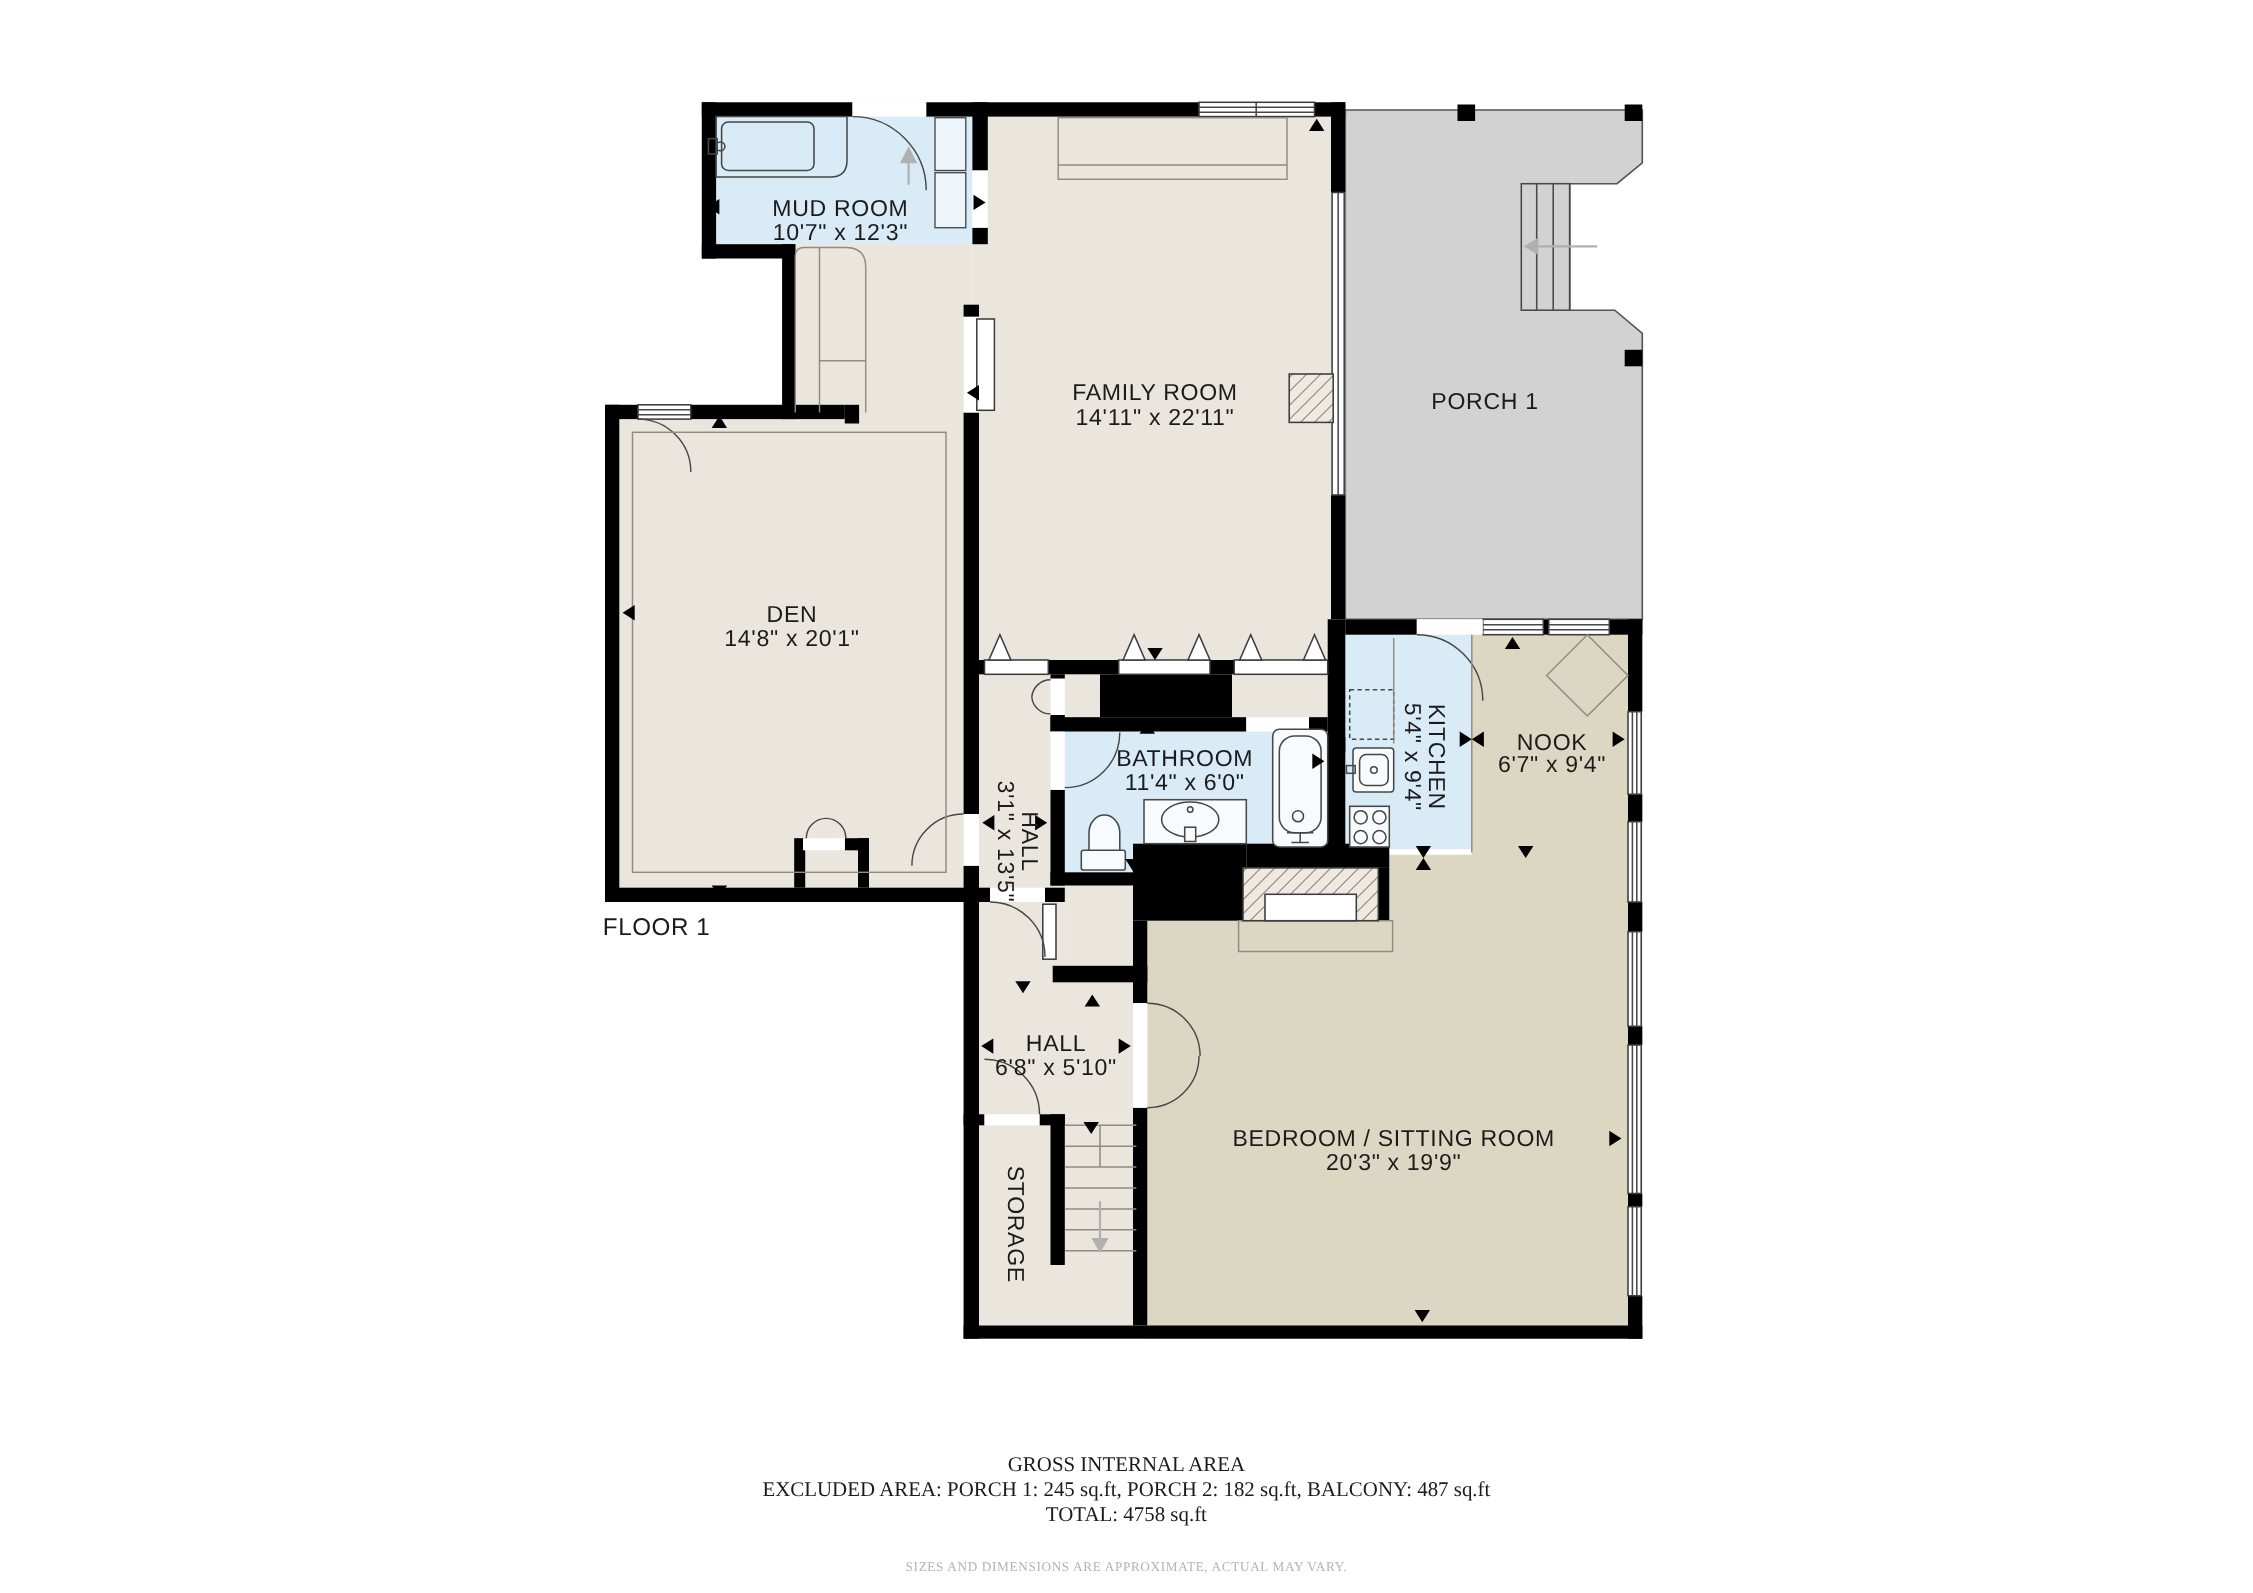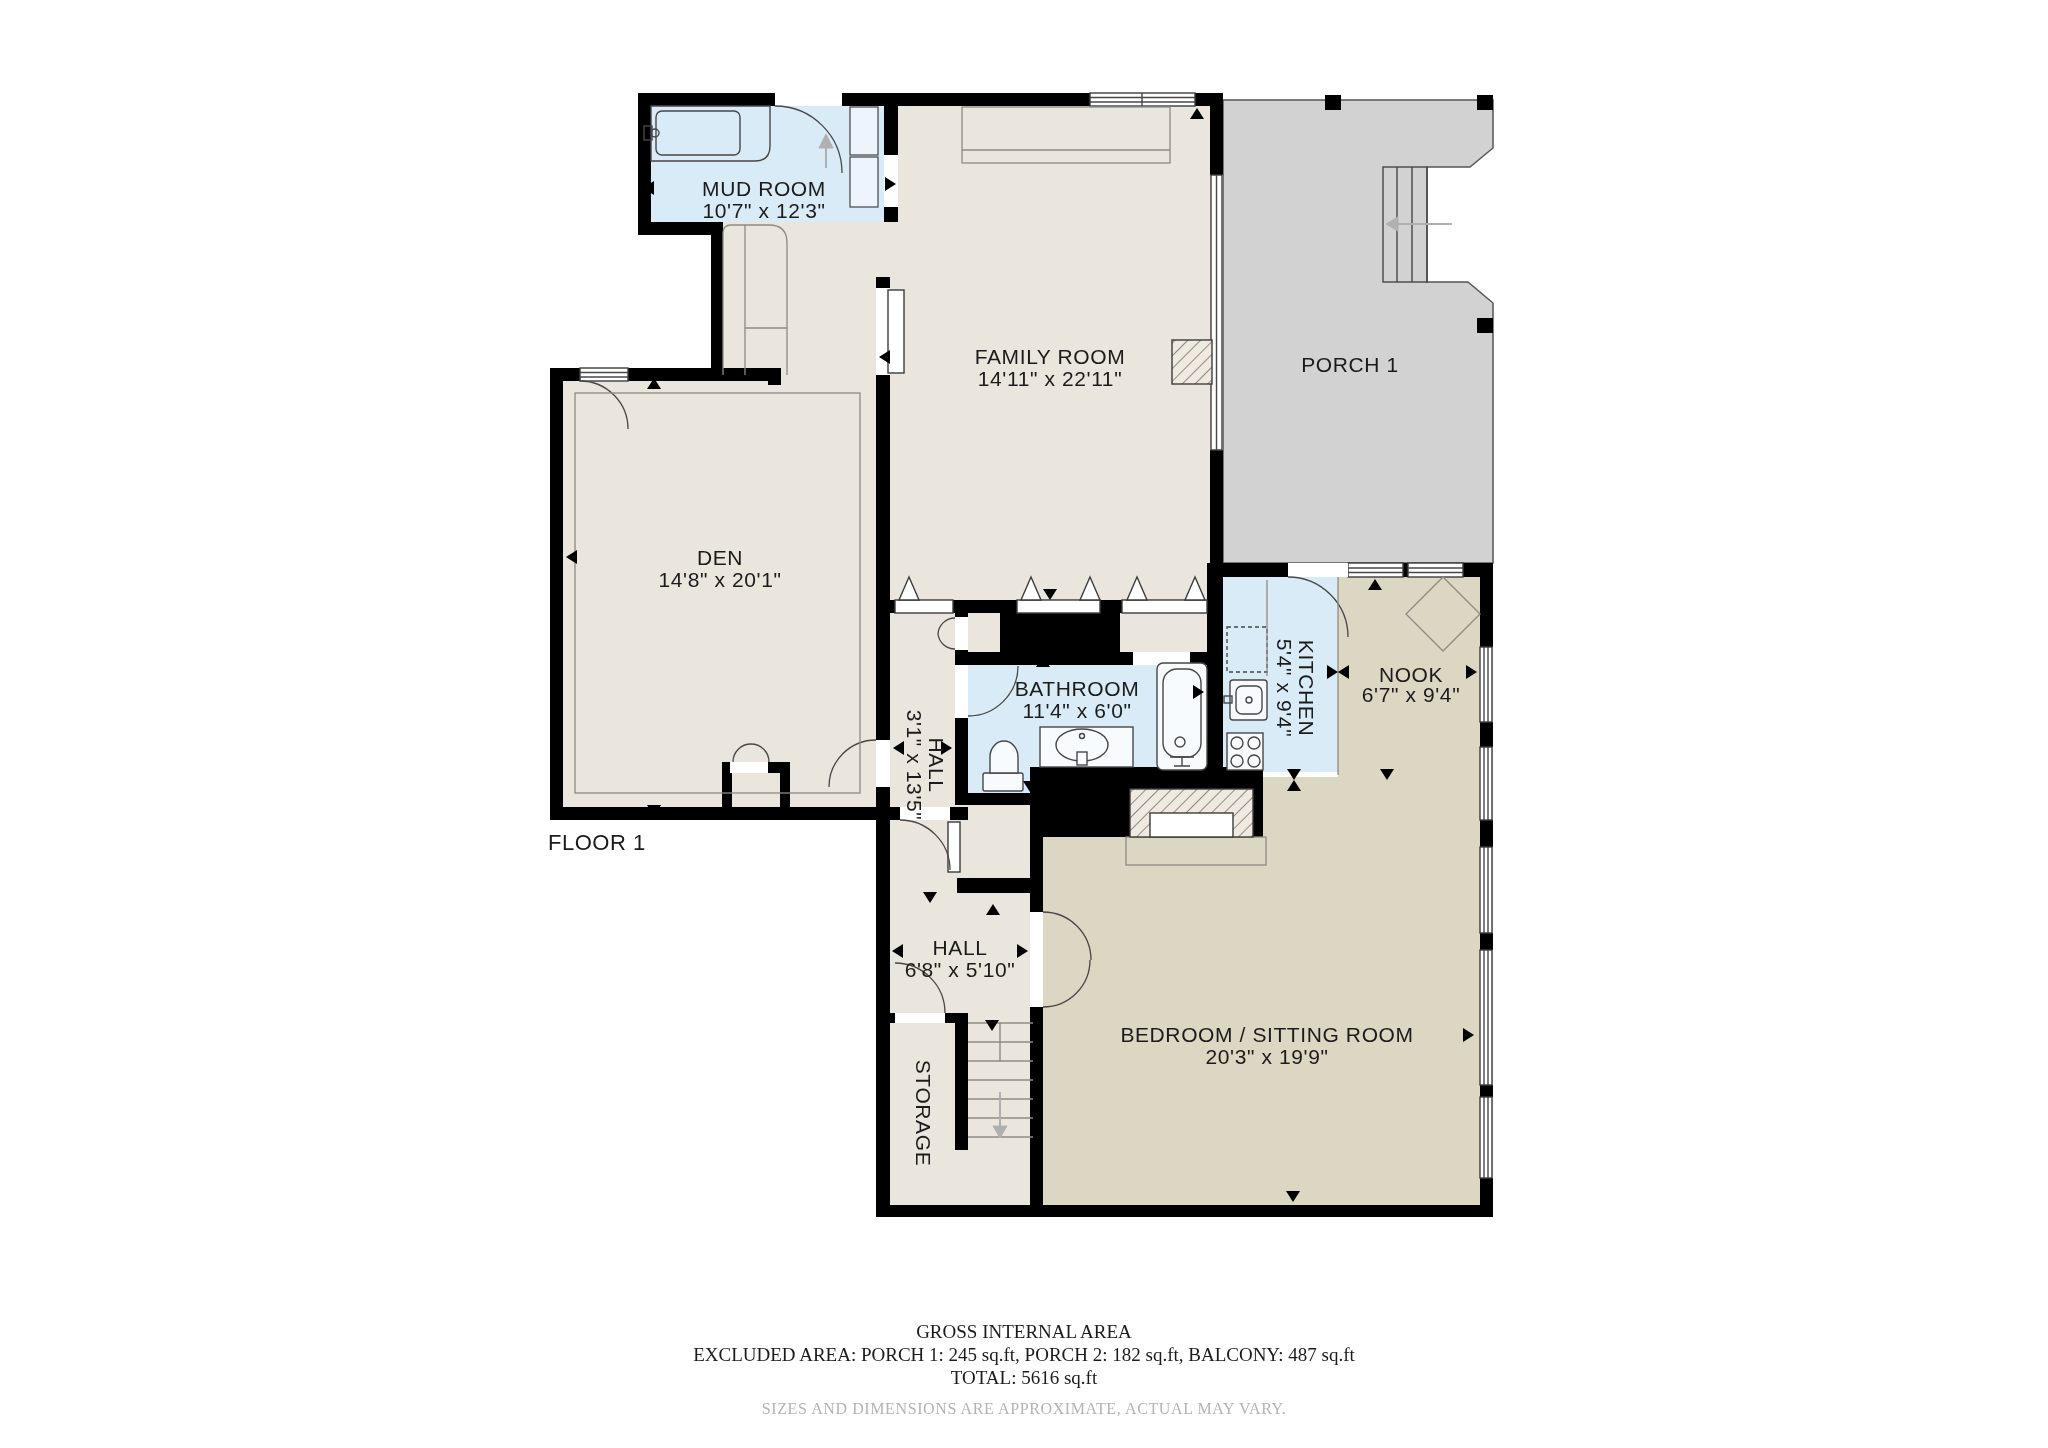"TOTAL: 5616 sq.ft" div { text: 5616 -> 4758 }
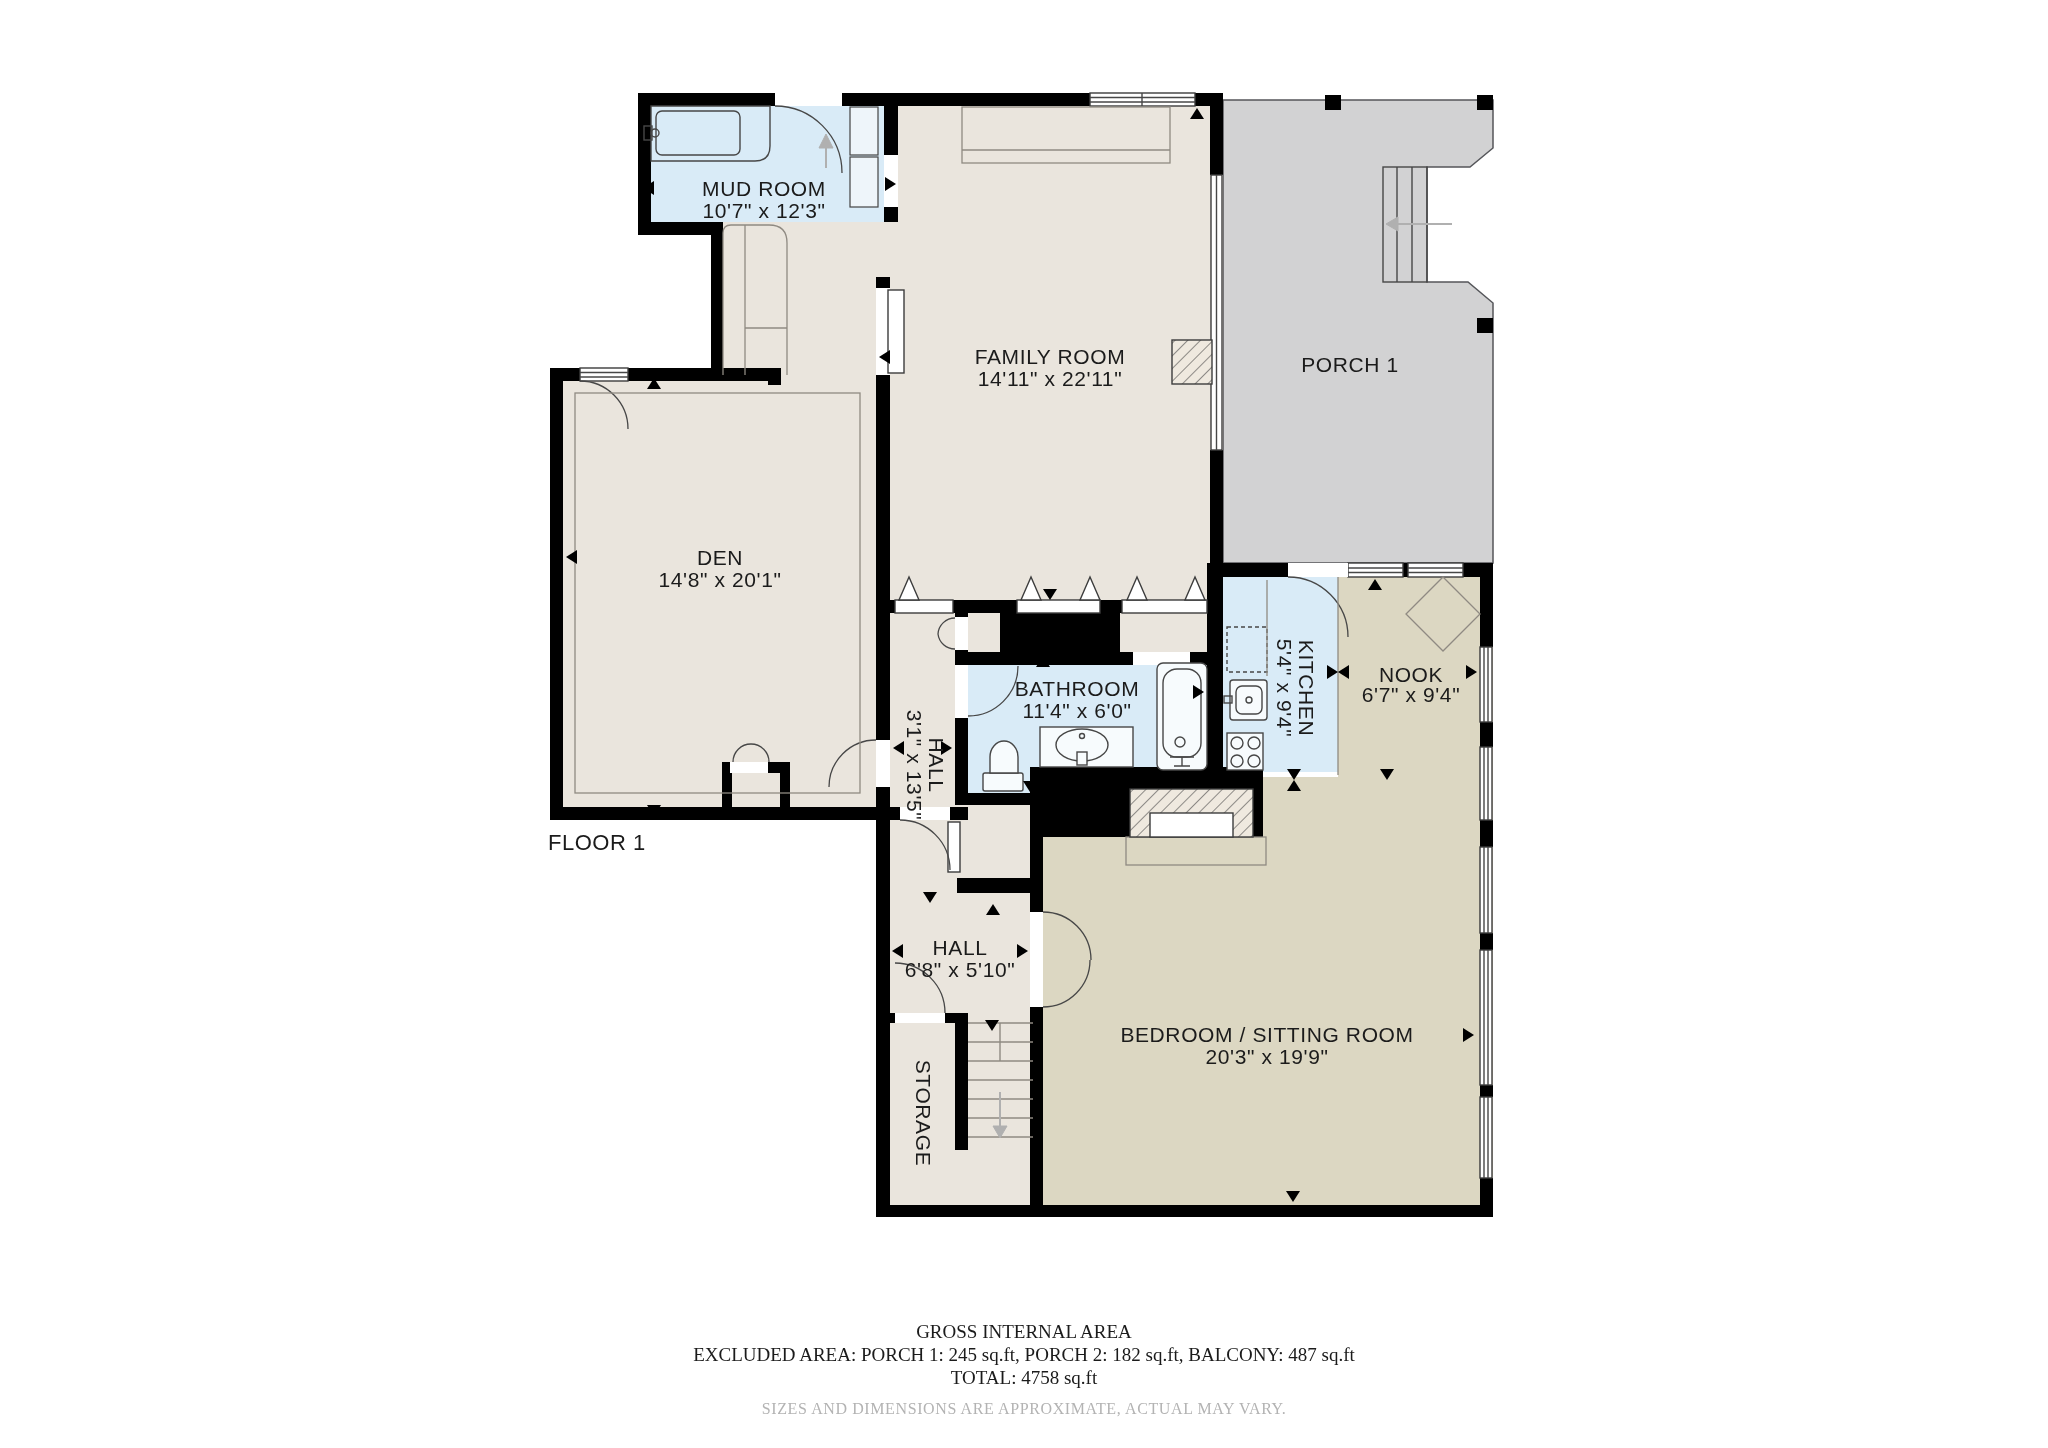"SIZES AND DIMENSIONS ARE APPROXIMATE," #footer .muted { font-size: 16px -> 12px; margin-top: 8px -> 24px }
